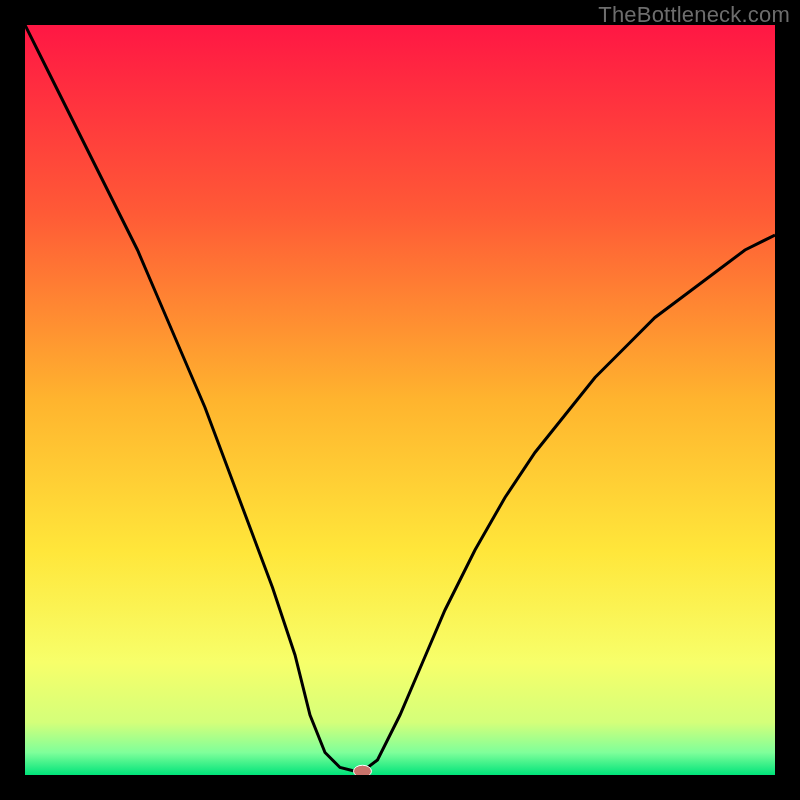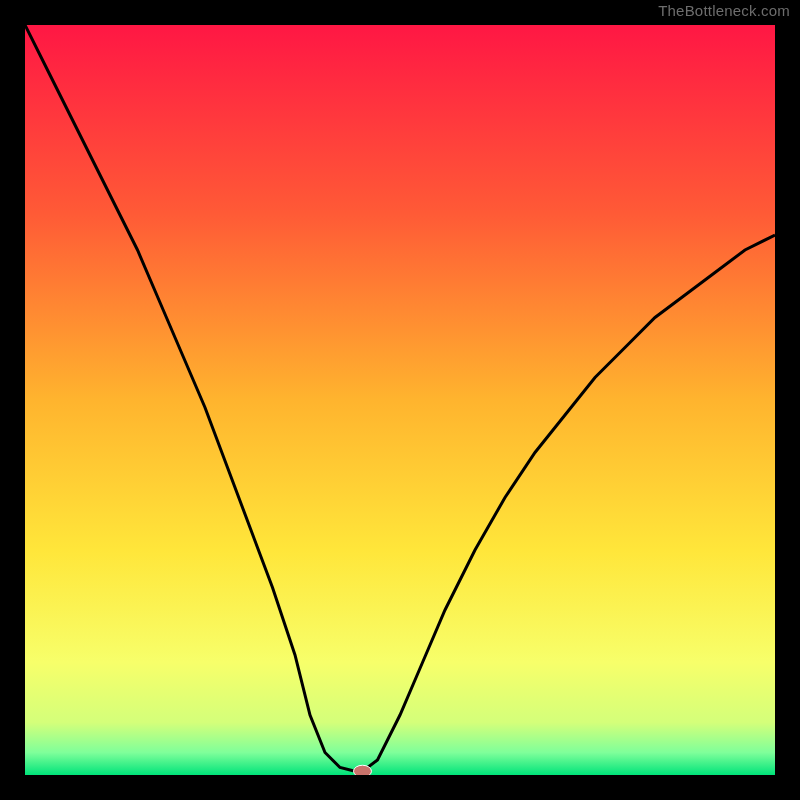"TheBottleneck.com" .watermark { font-size: 15px -> 22px }
